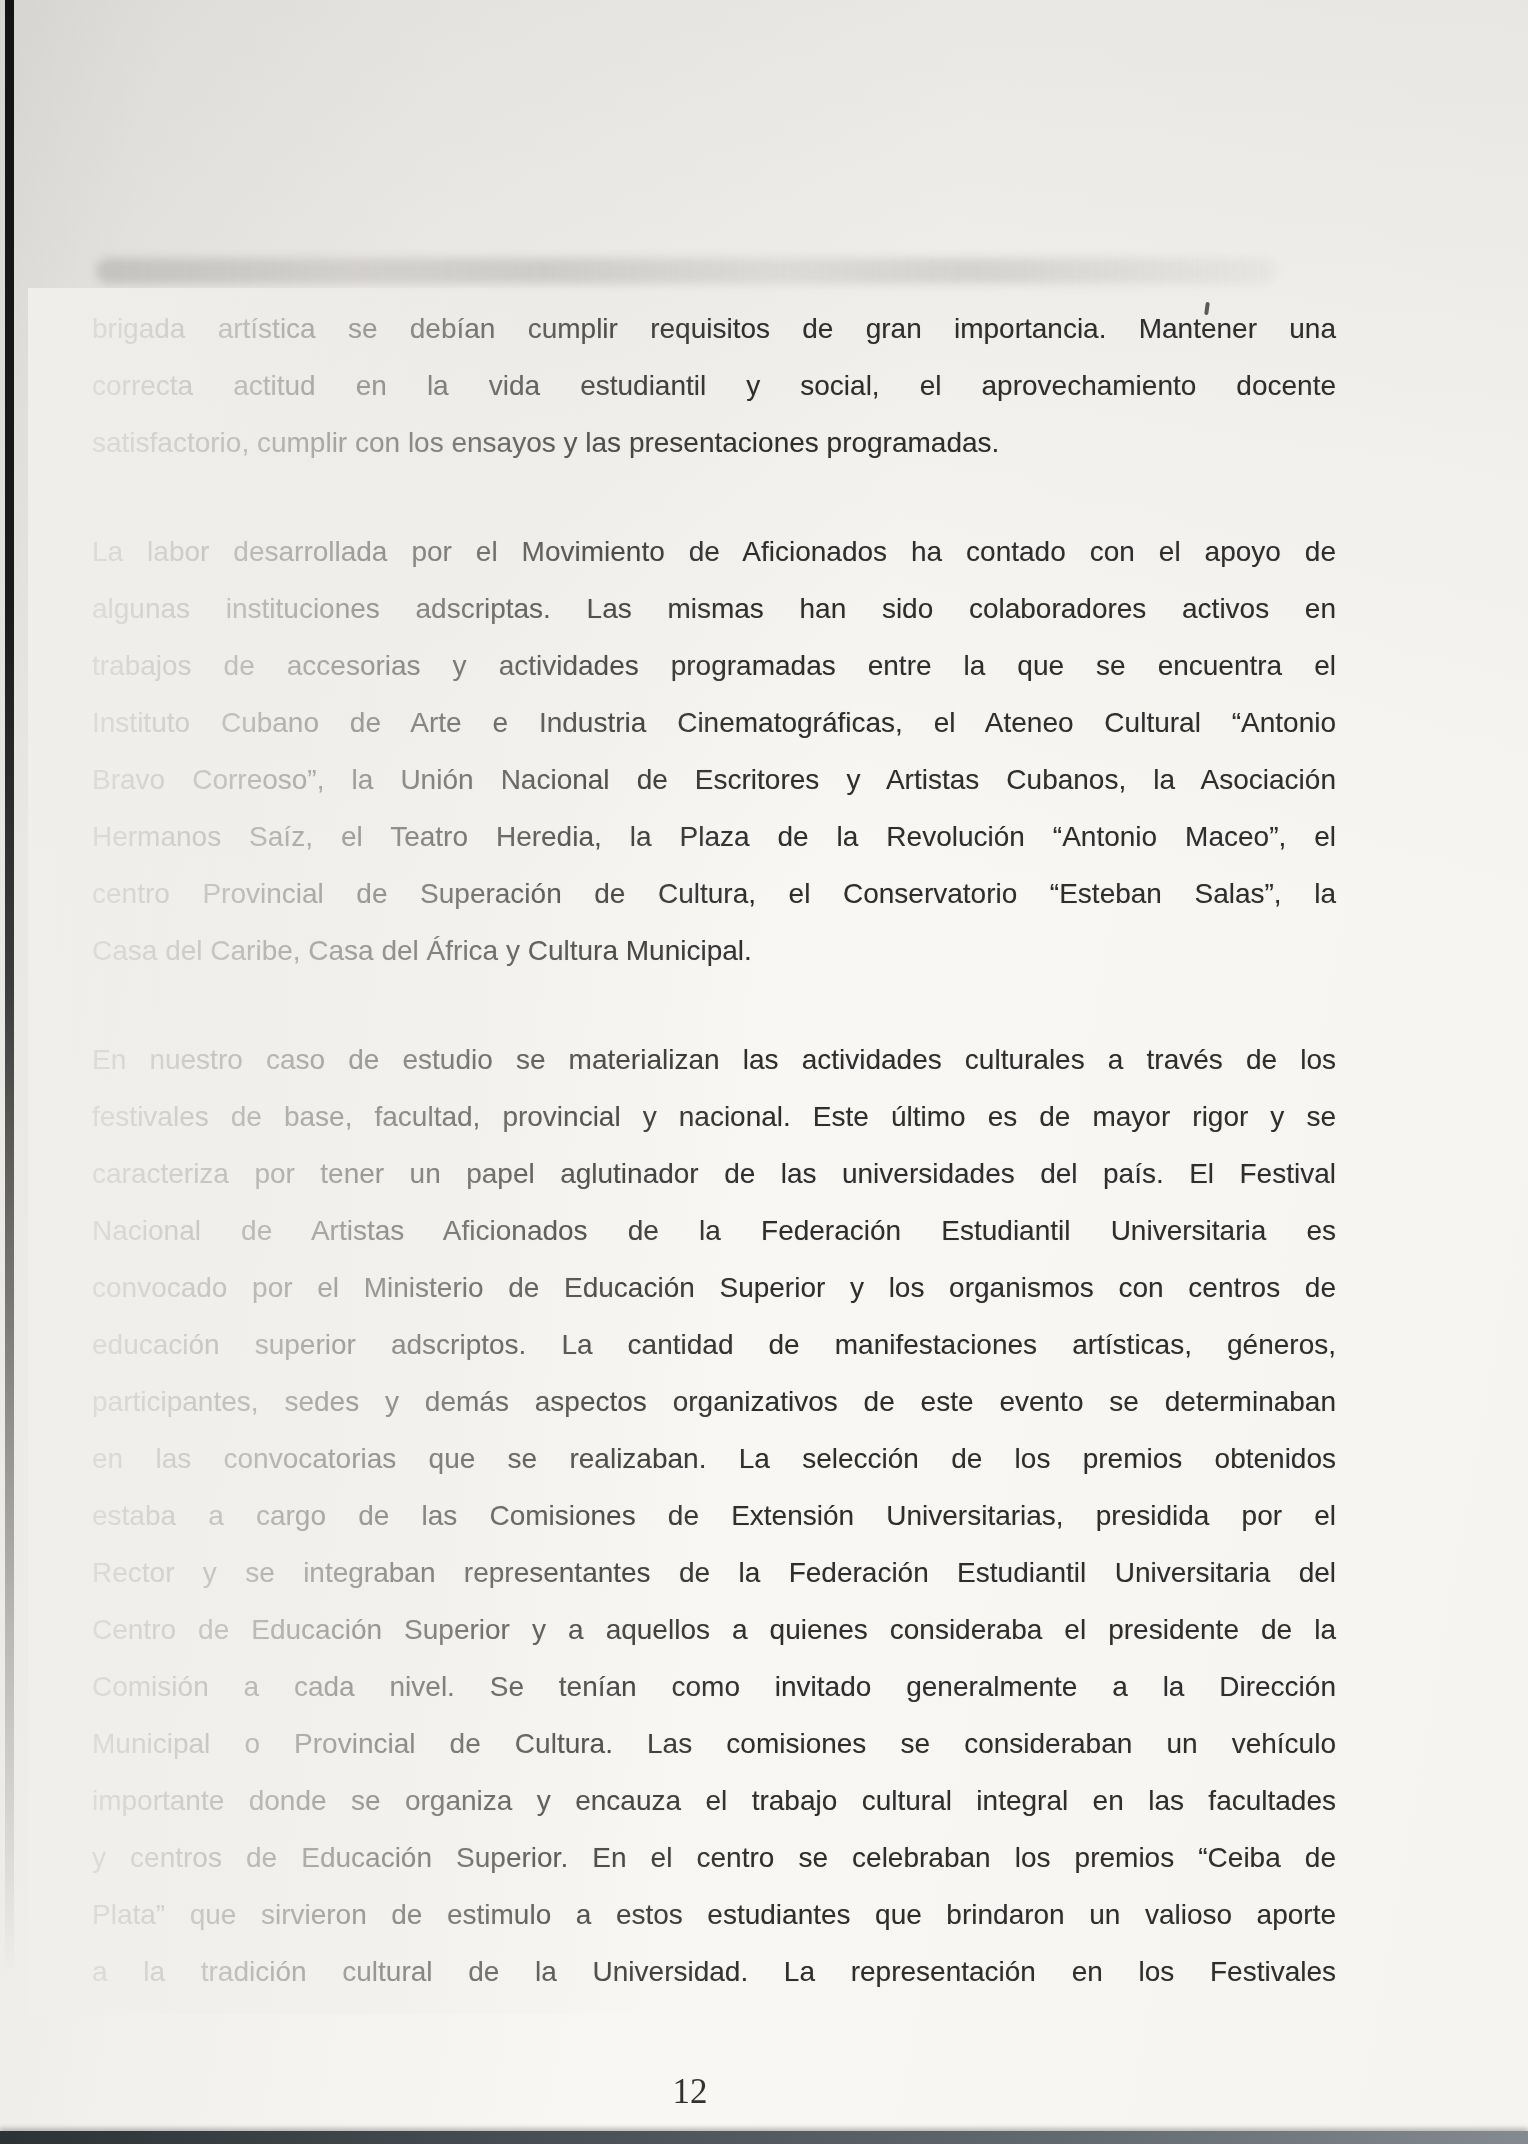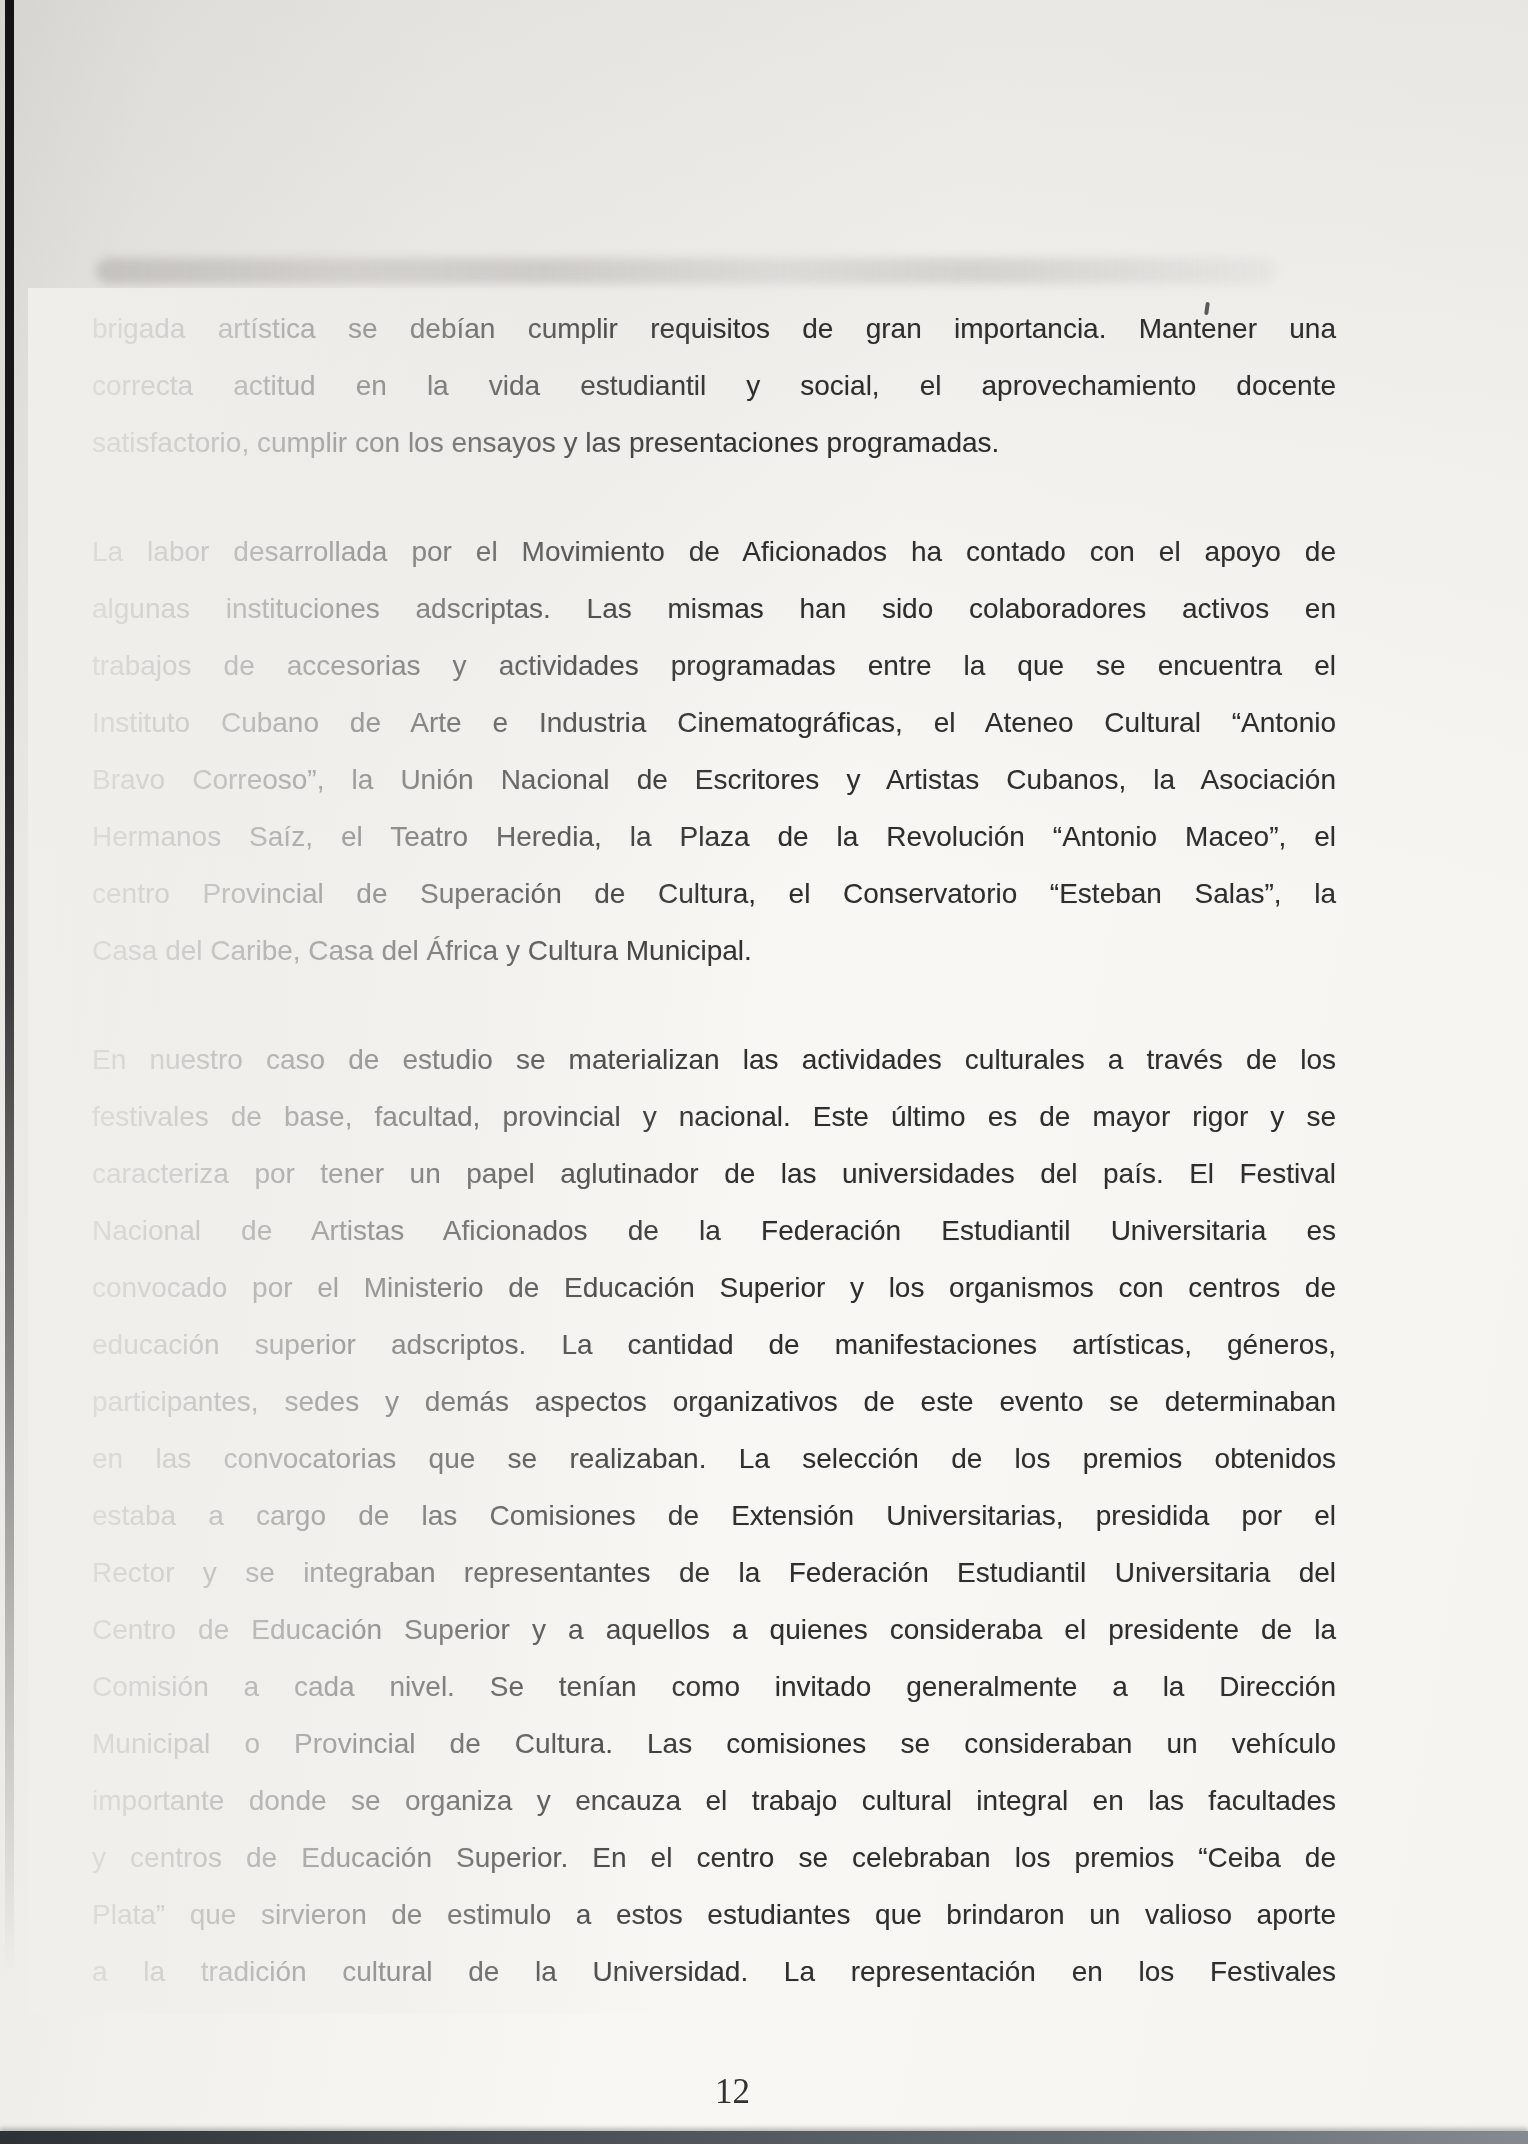"12" .page-number { text-align: right -> center }
